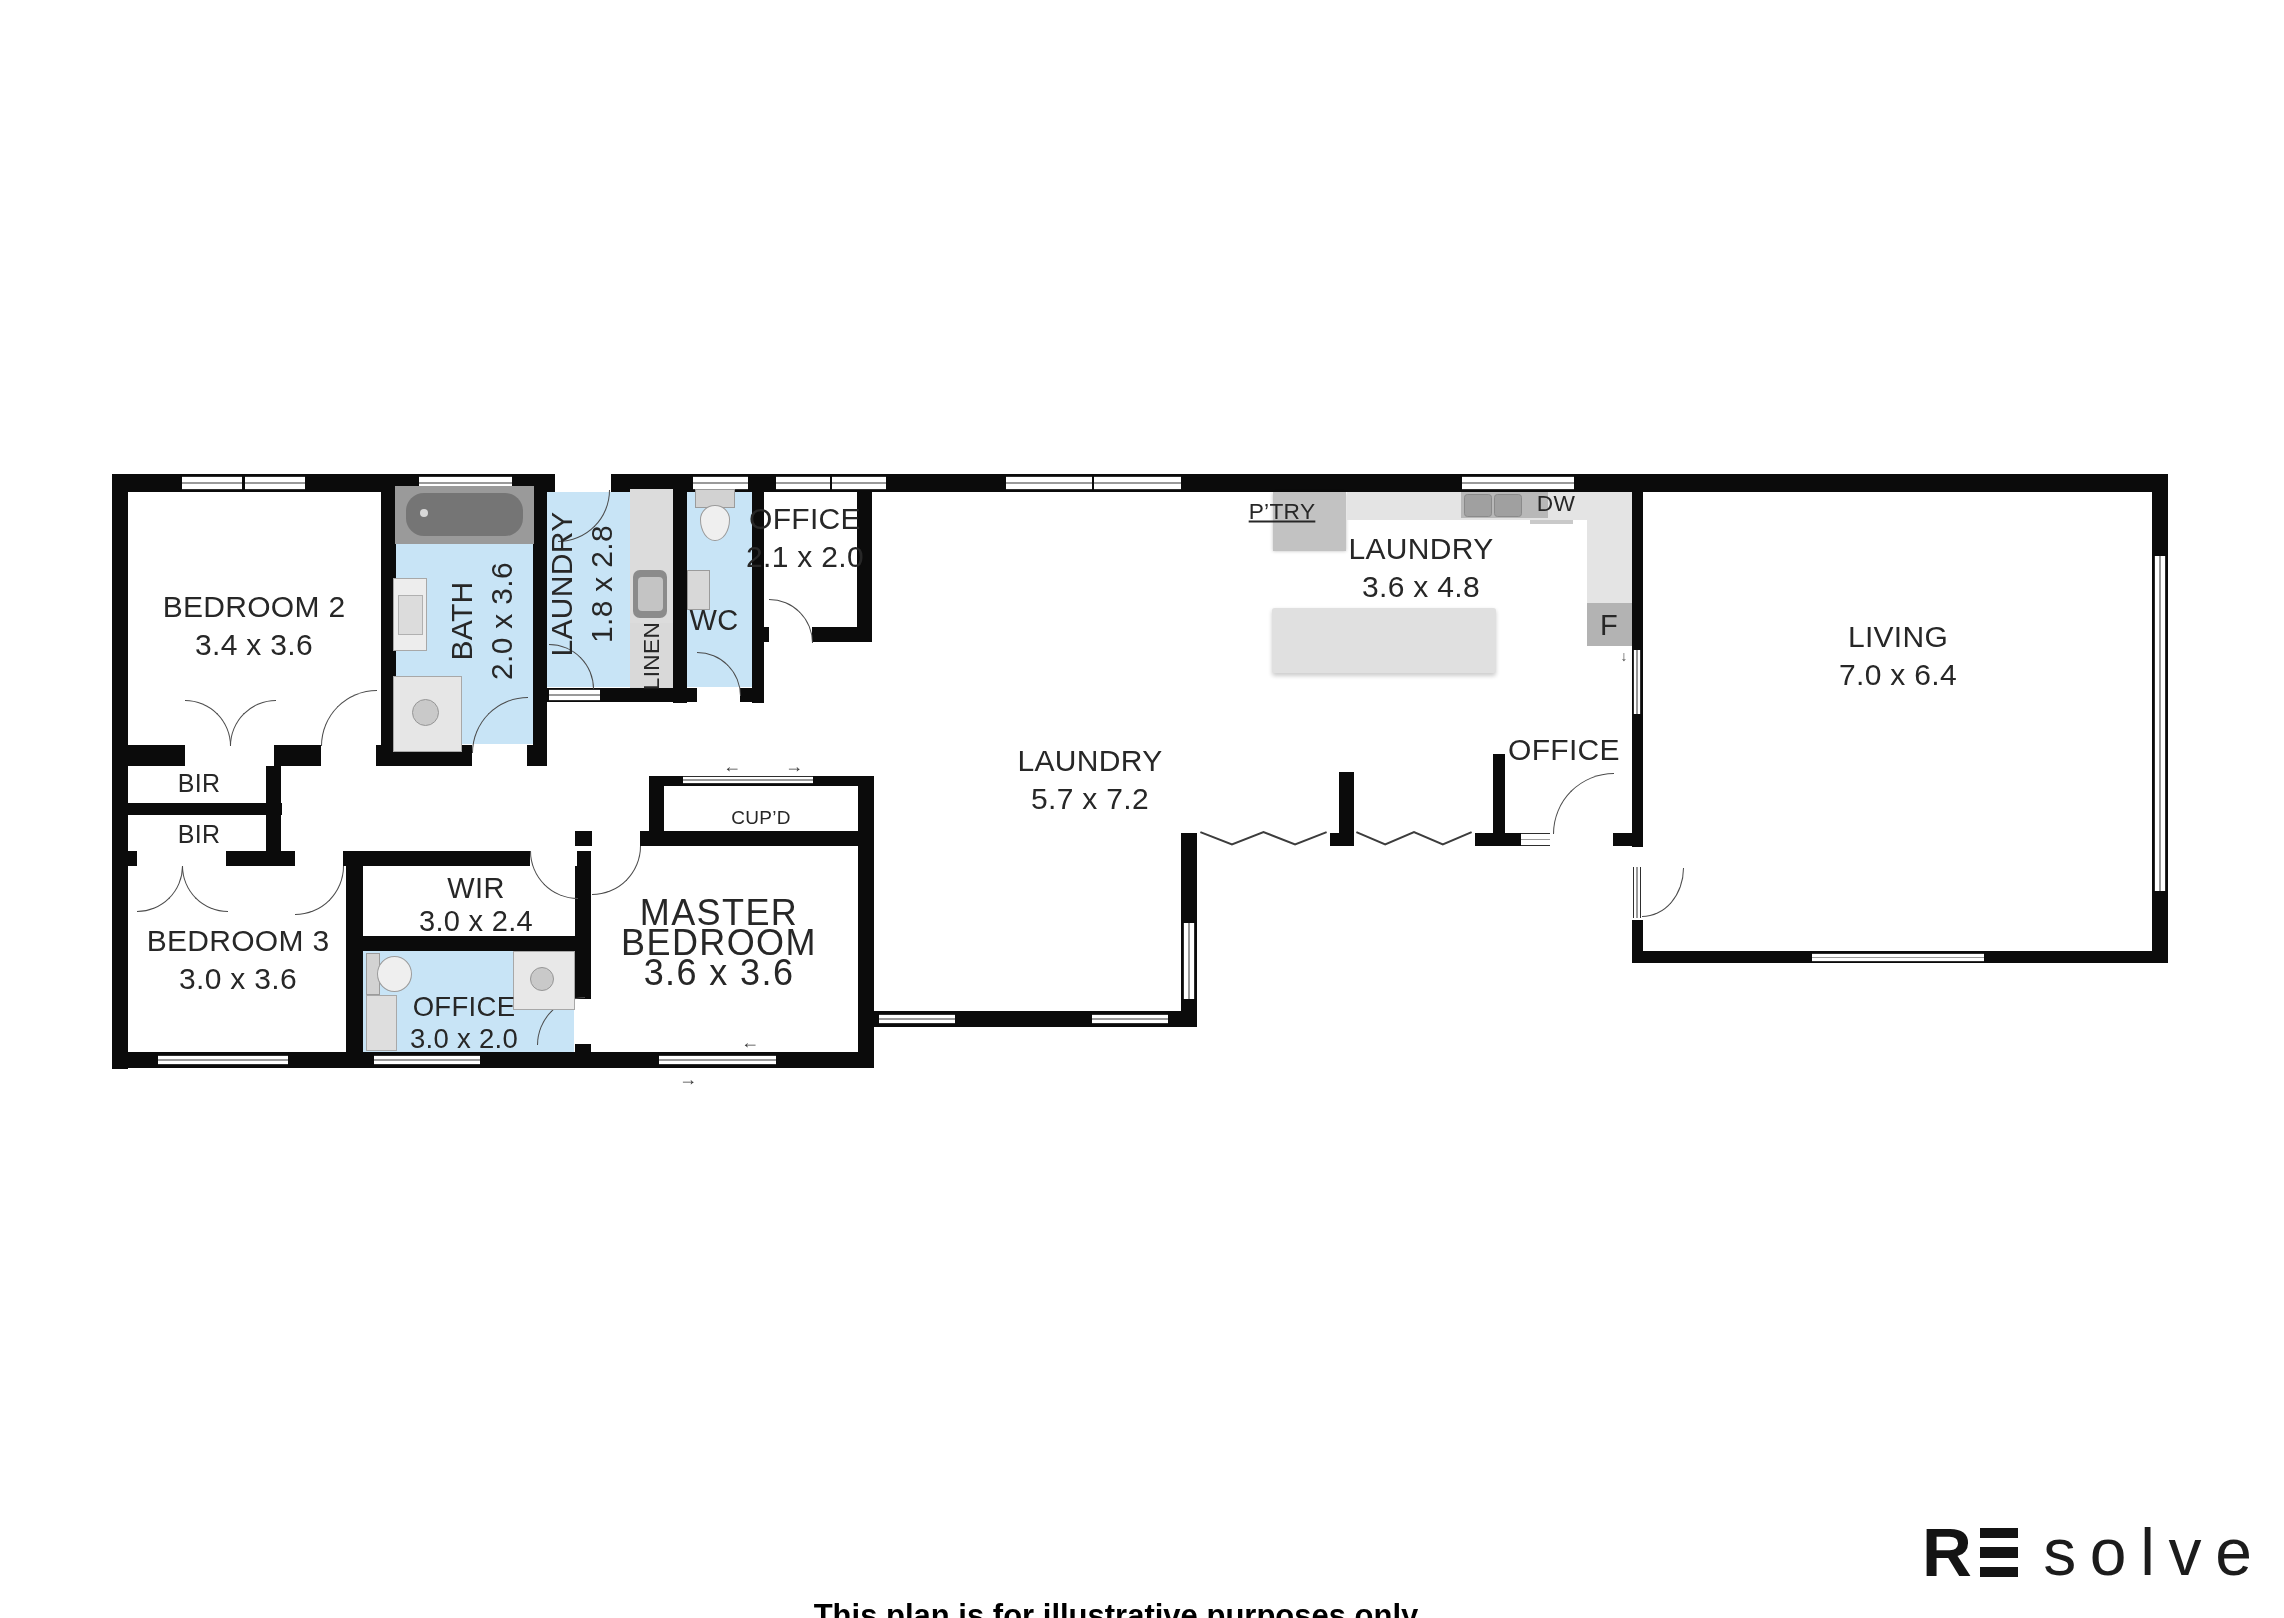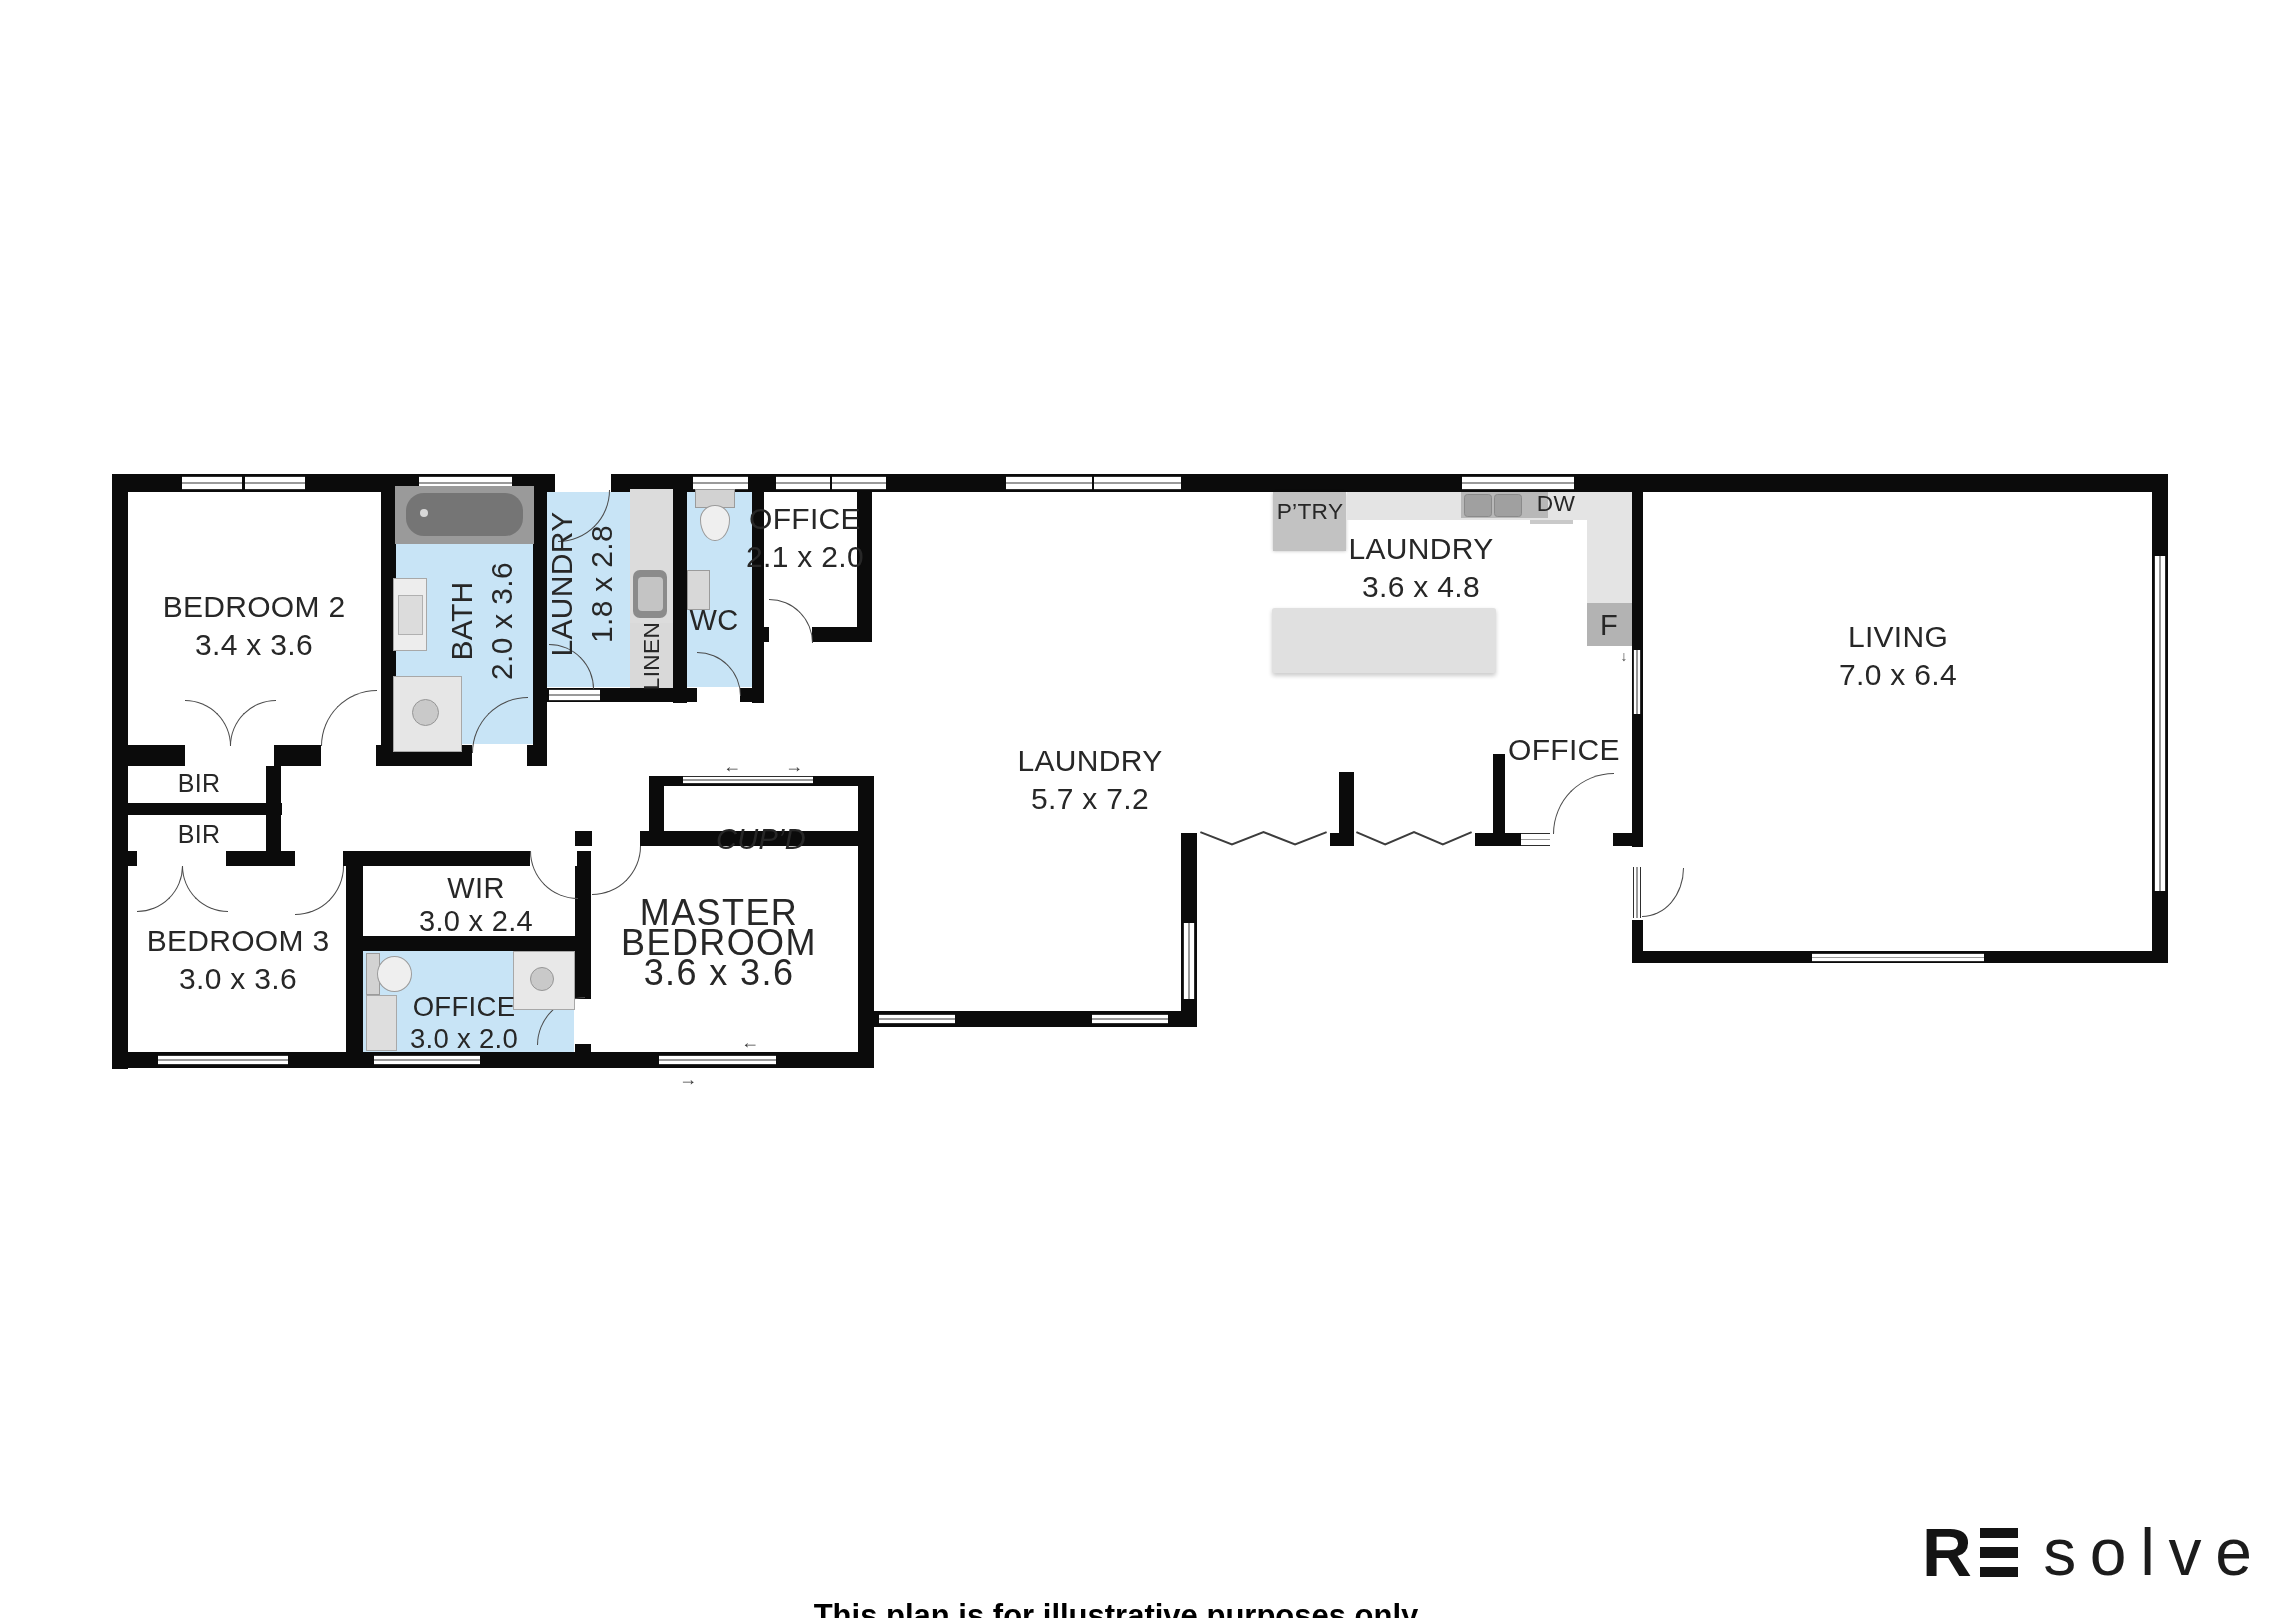"P’TRY" div.lbl { left: 1310px -> 1282px; text-decoration: none -> underline }
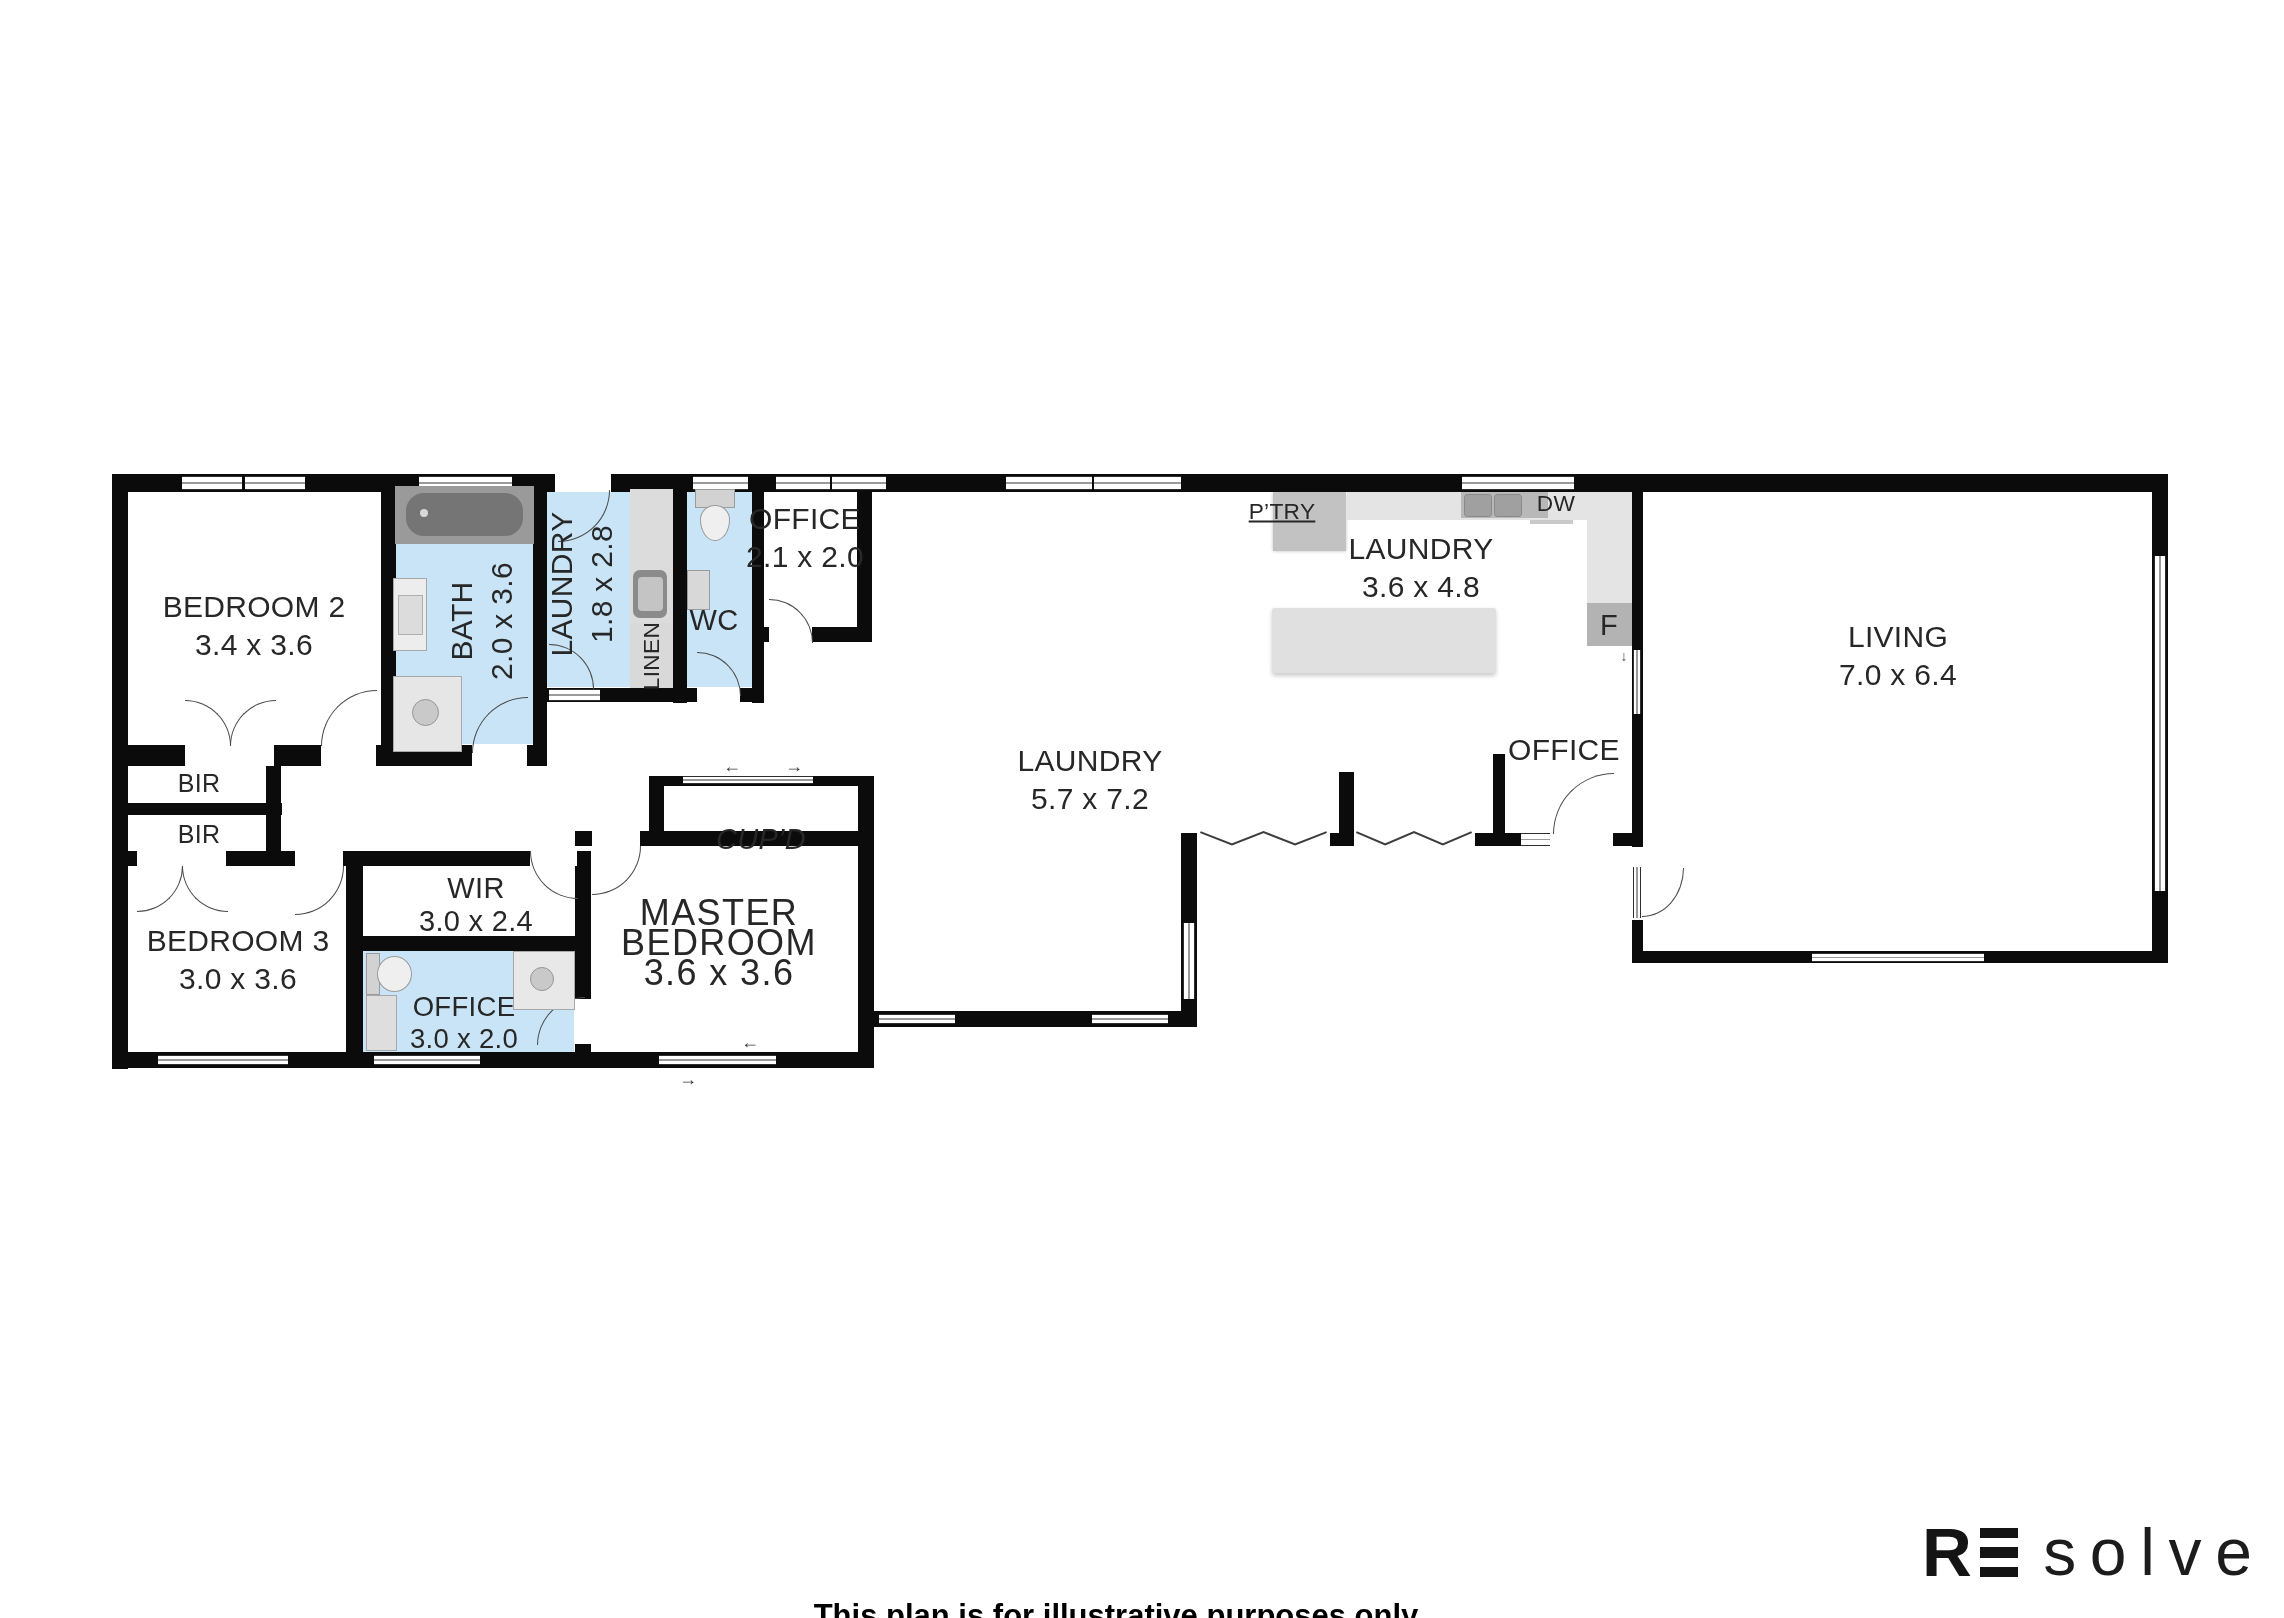"CUP’D" div.lbl { font-size: 29px -> 19px; font-style: italic -> none; top: 839px -> 818px }
